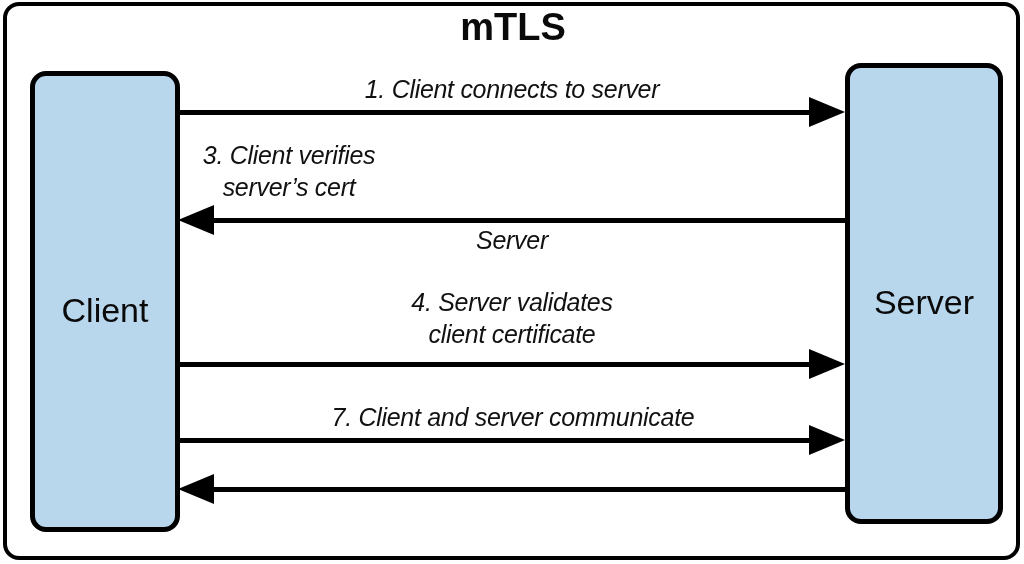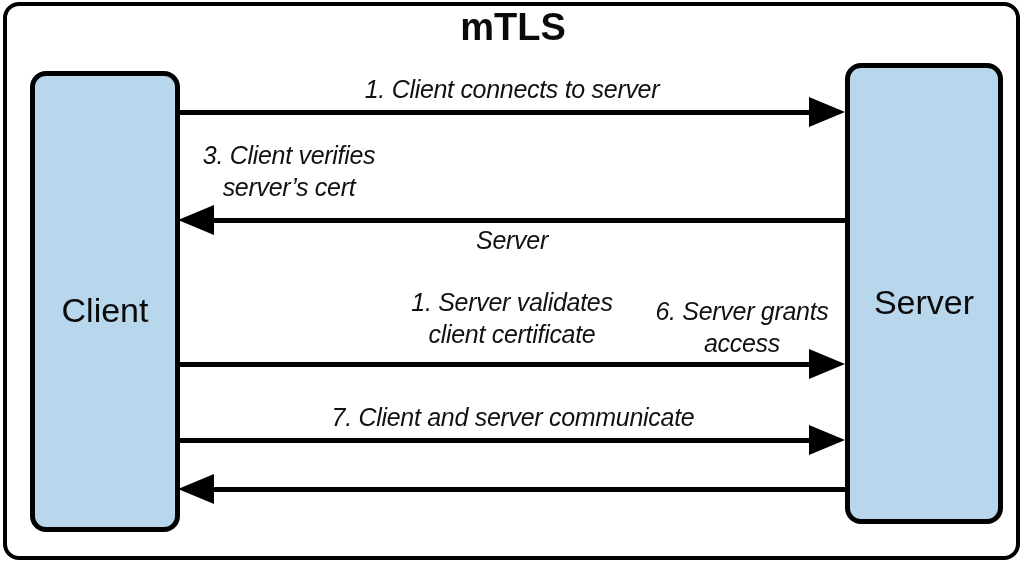"1. Server validates" div.msg { text: 1 -> 4 }
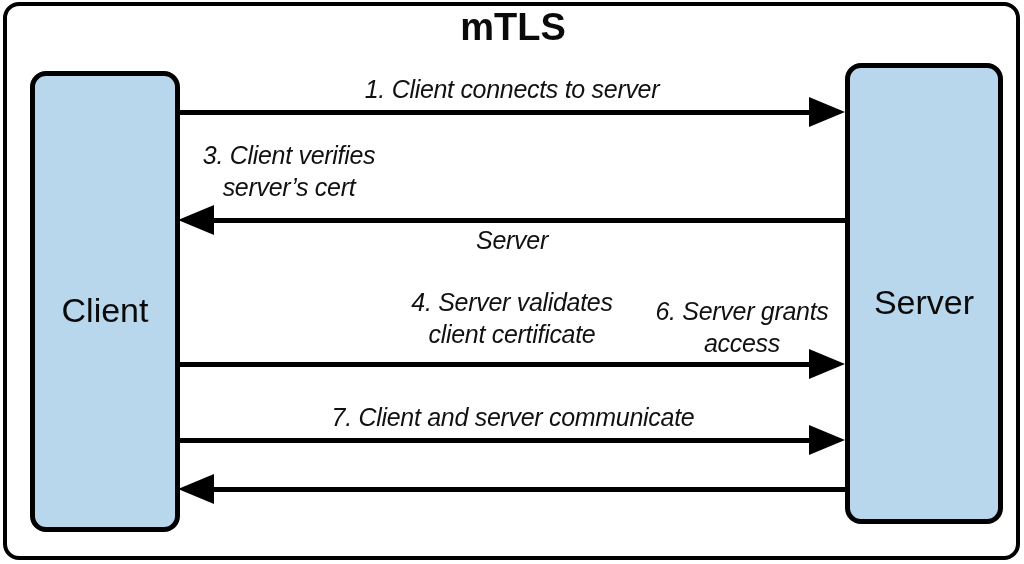"6. Server grants" div.msg { html: <div>6. Server grants access</div> -> none }
